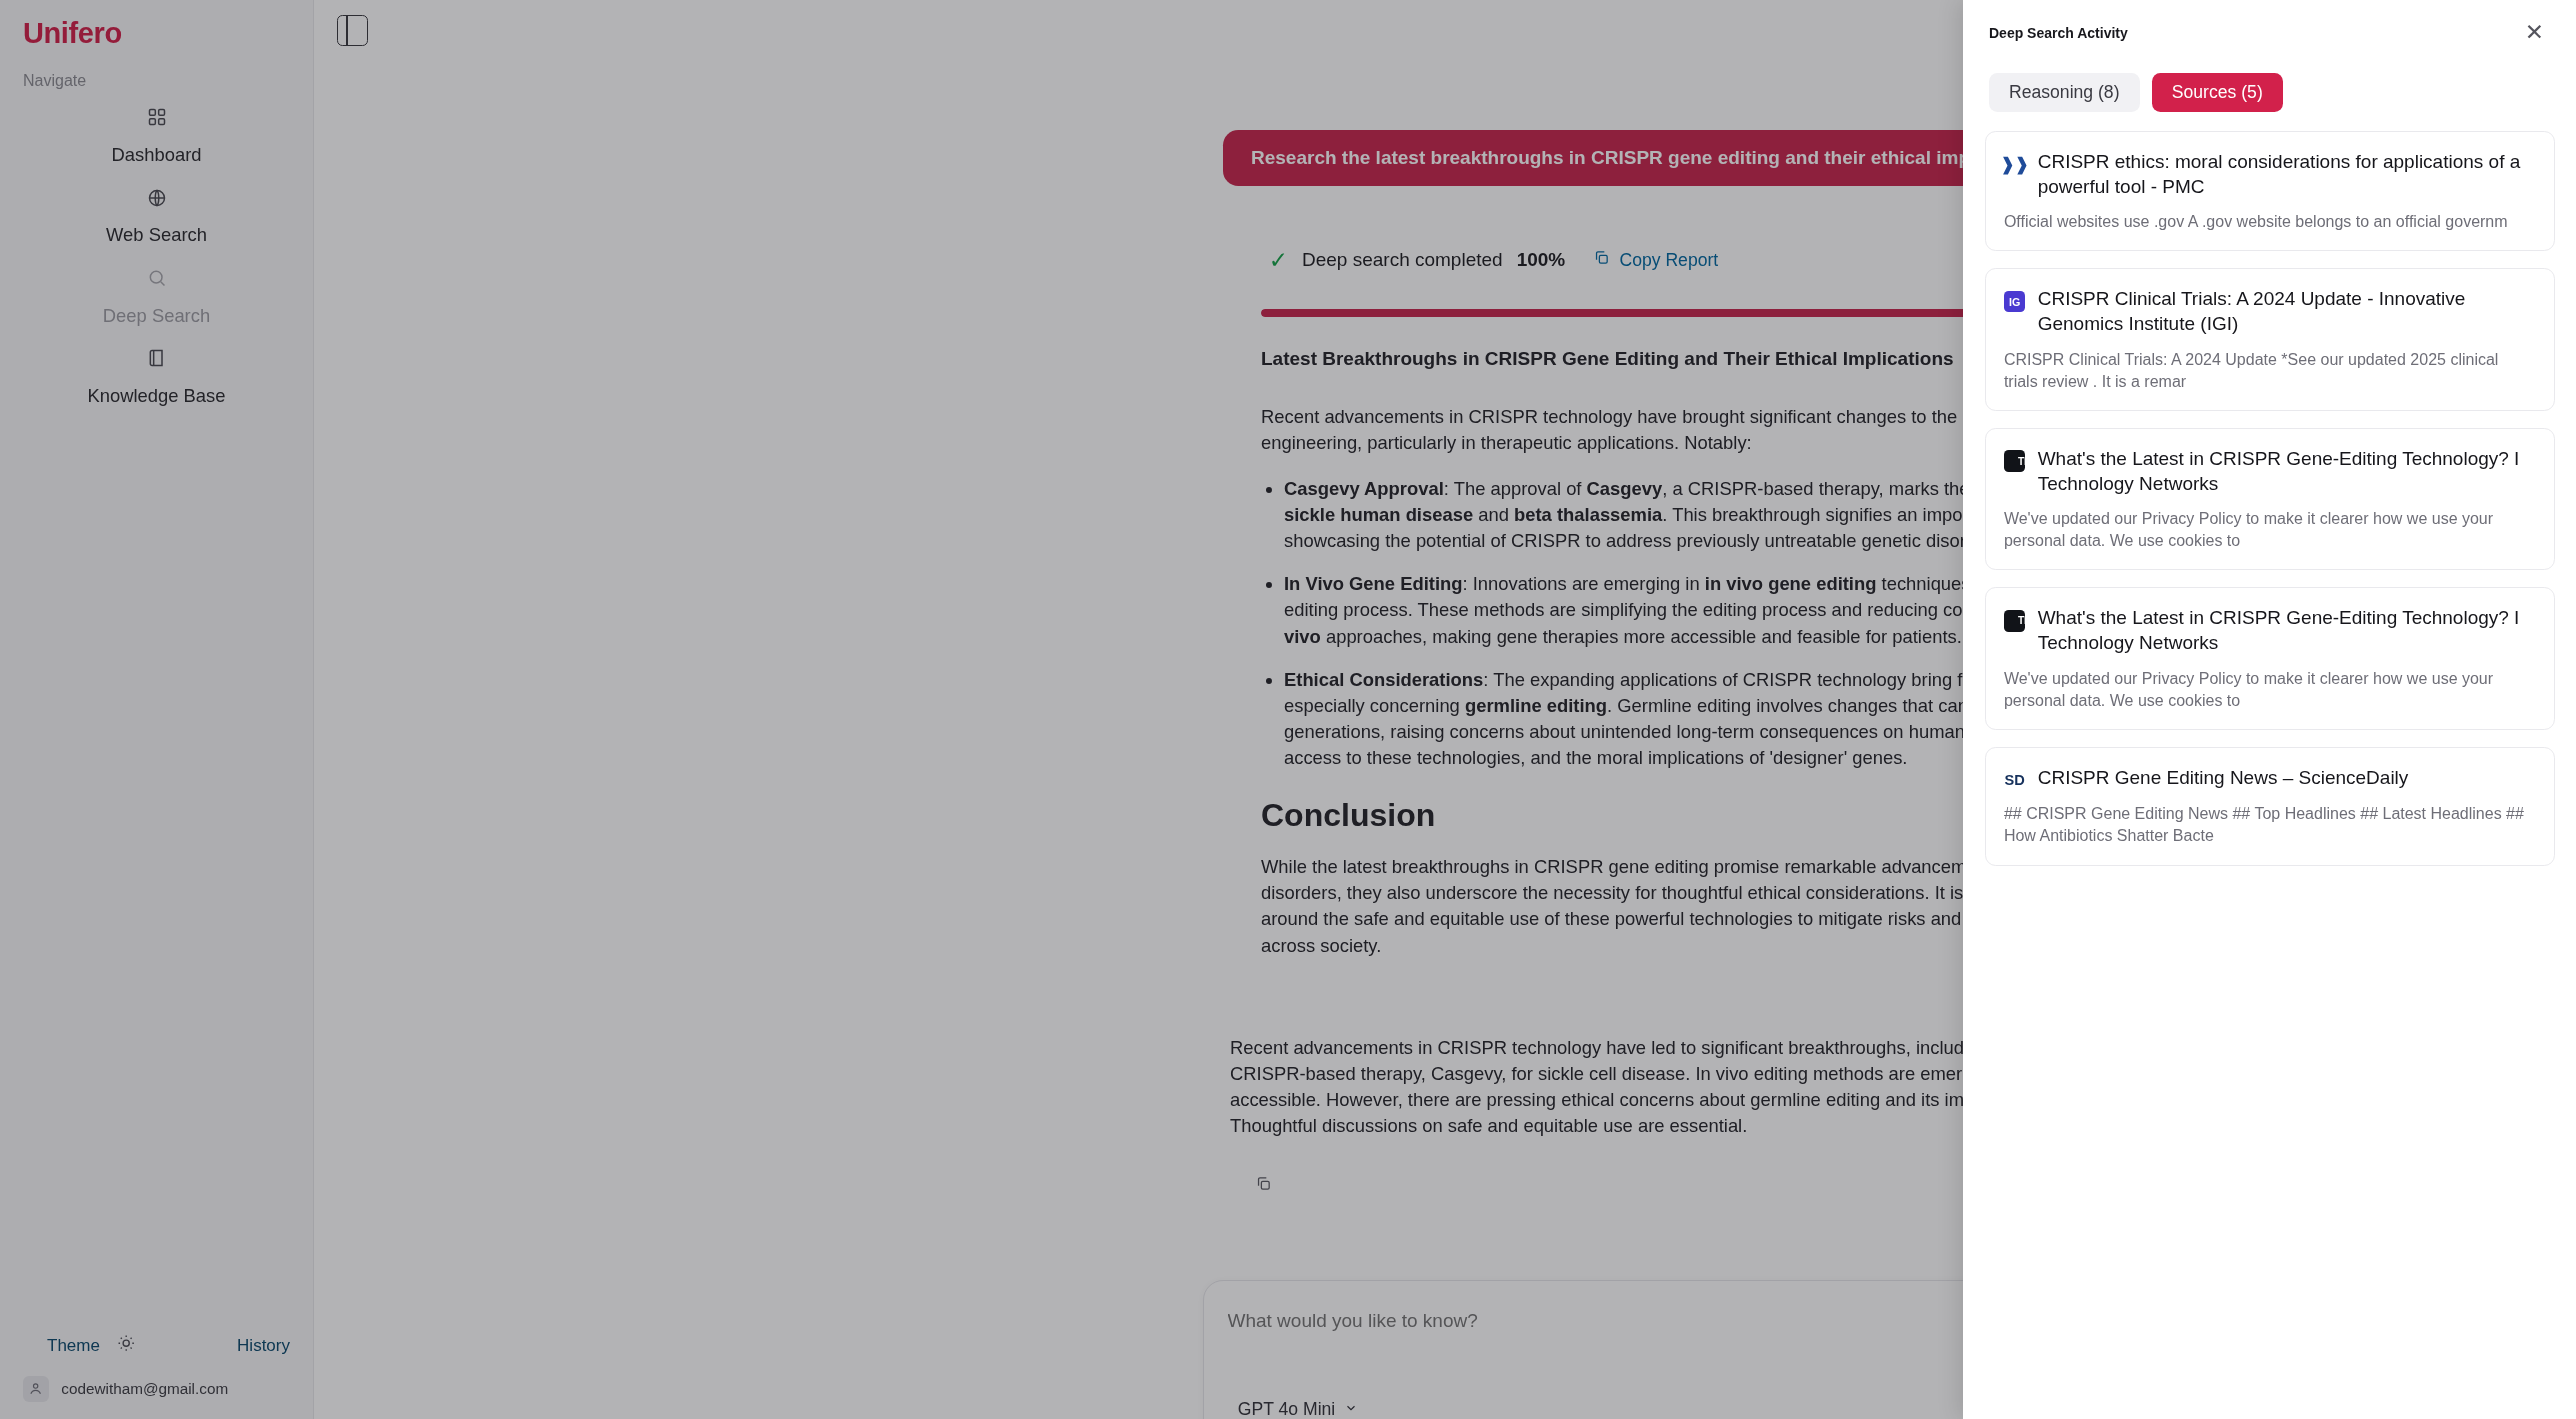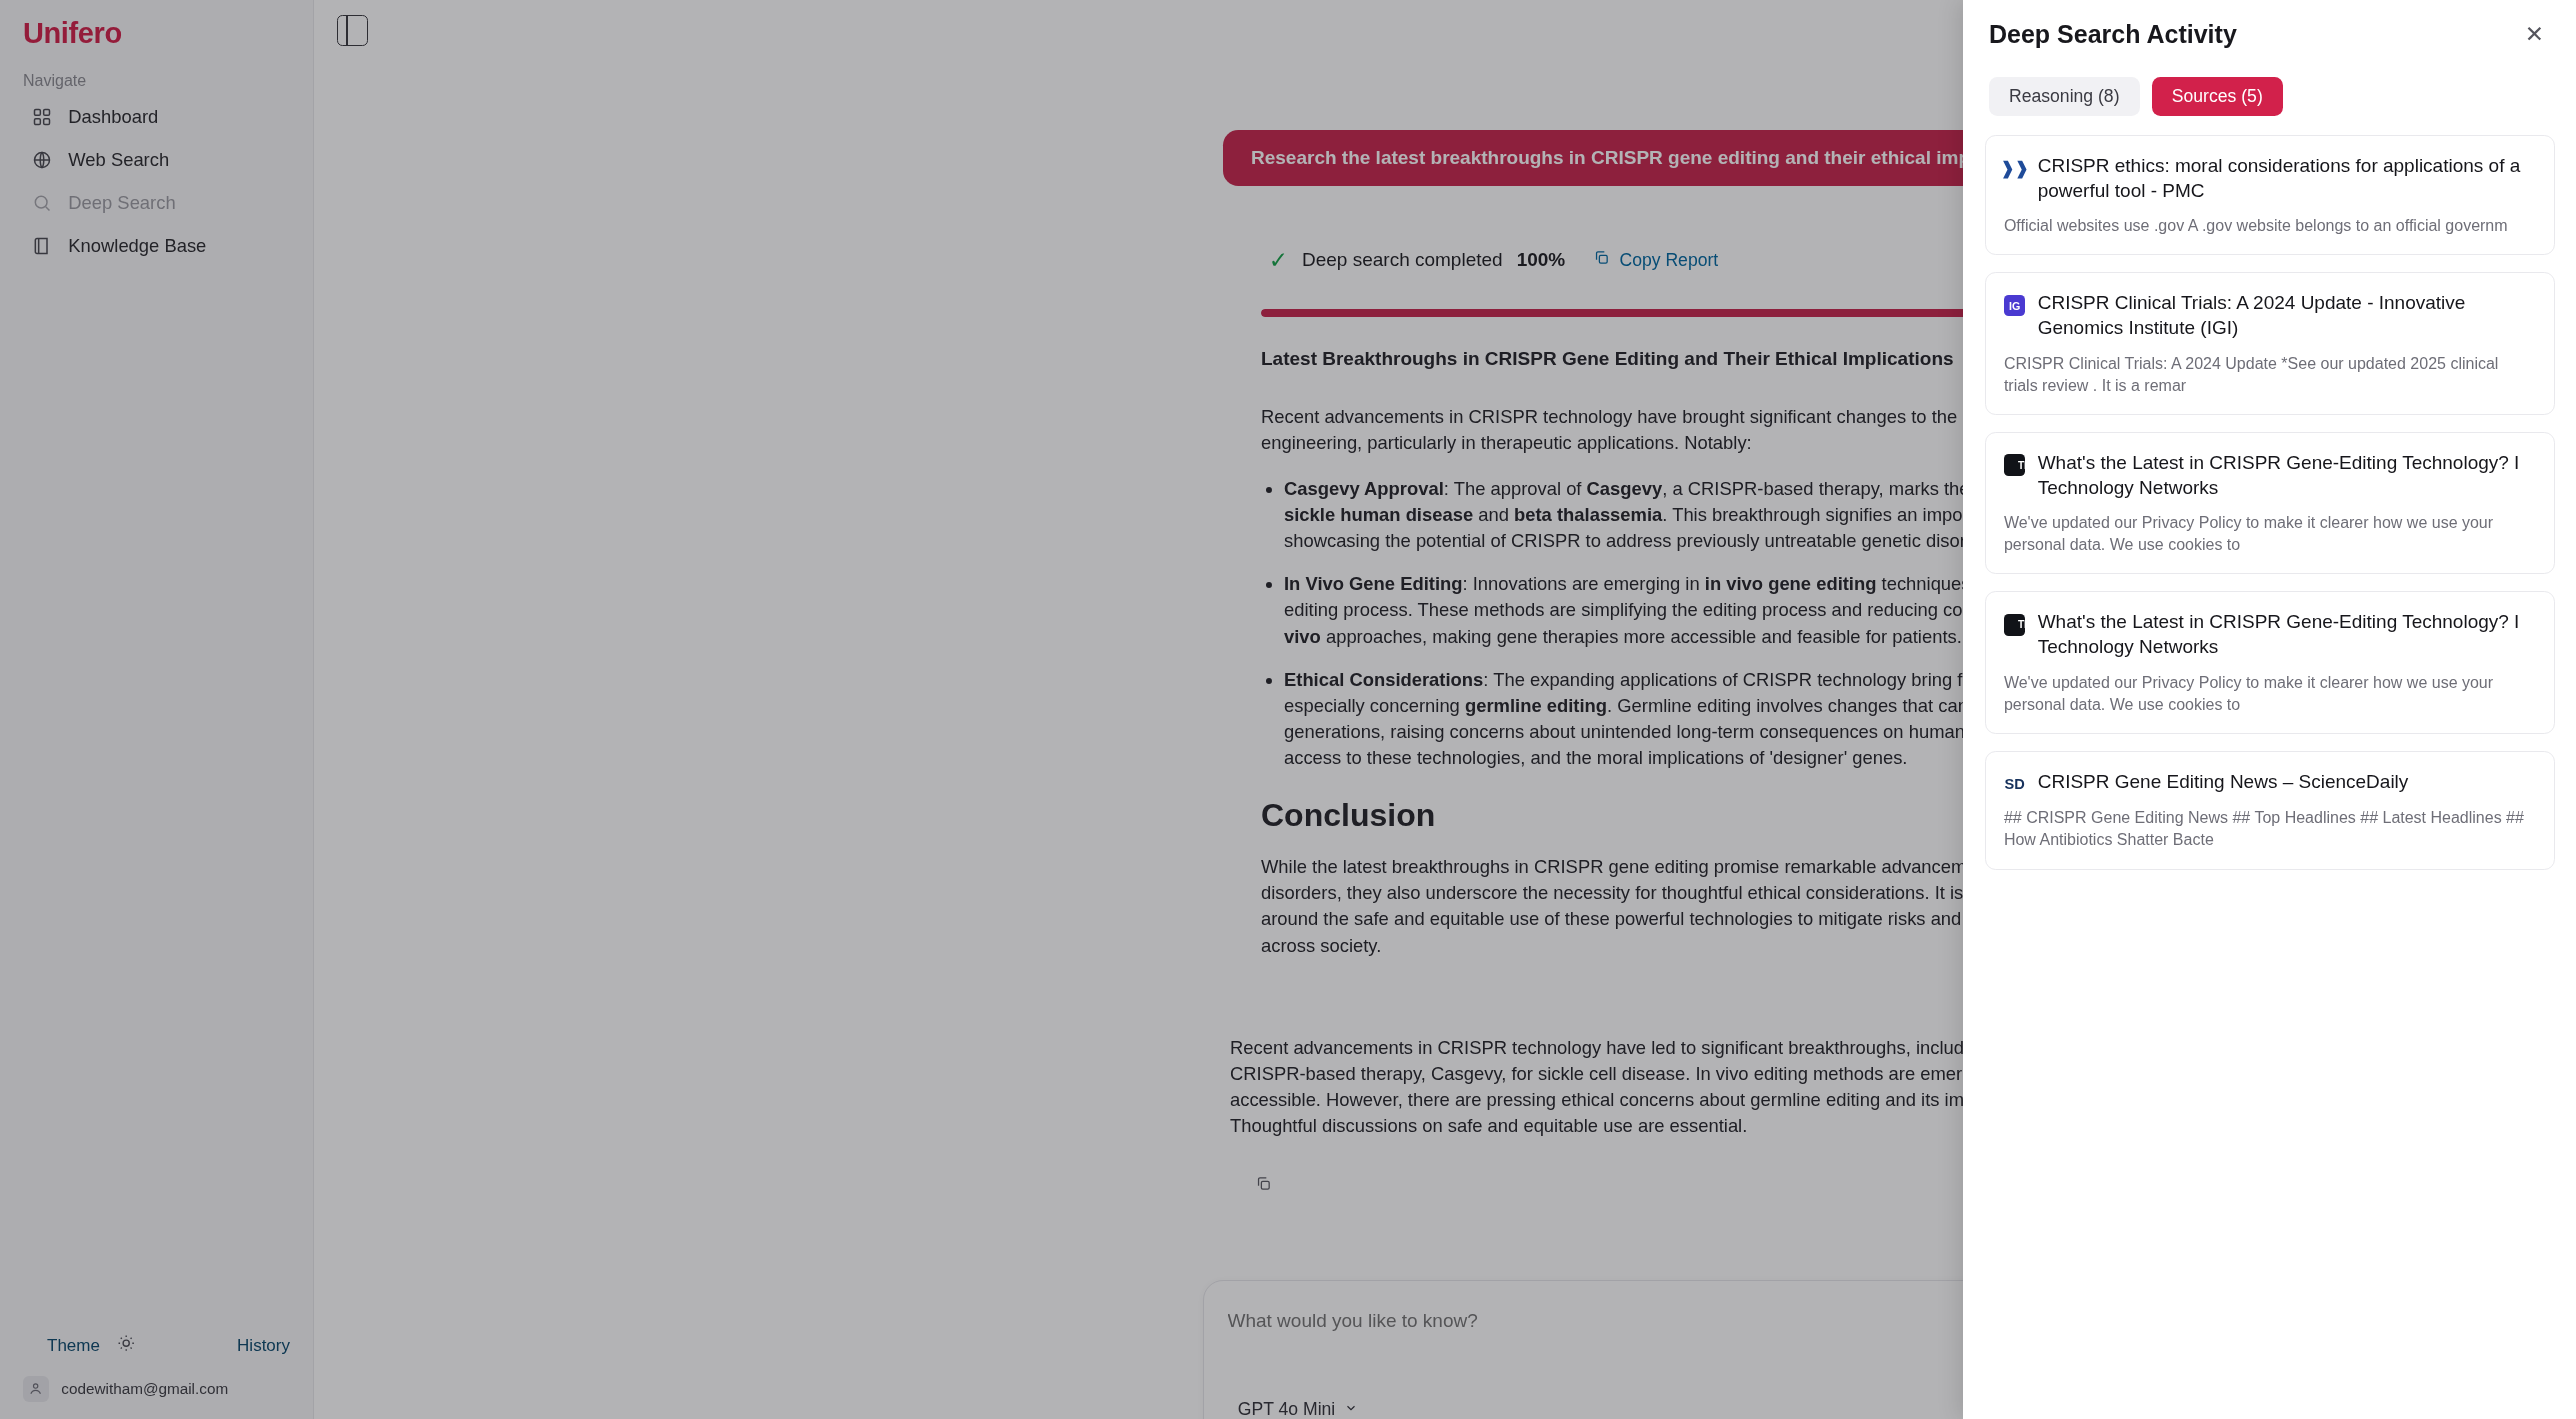"Deep Search Activity" .panel-title { font-size: 25px -> 14px }
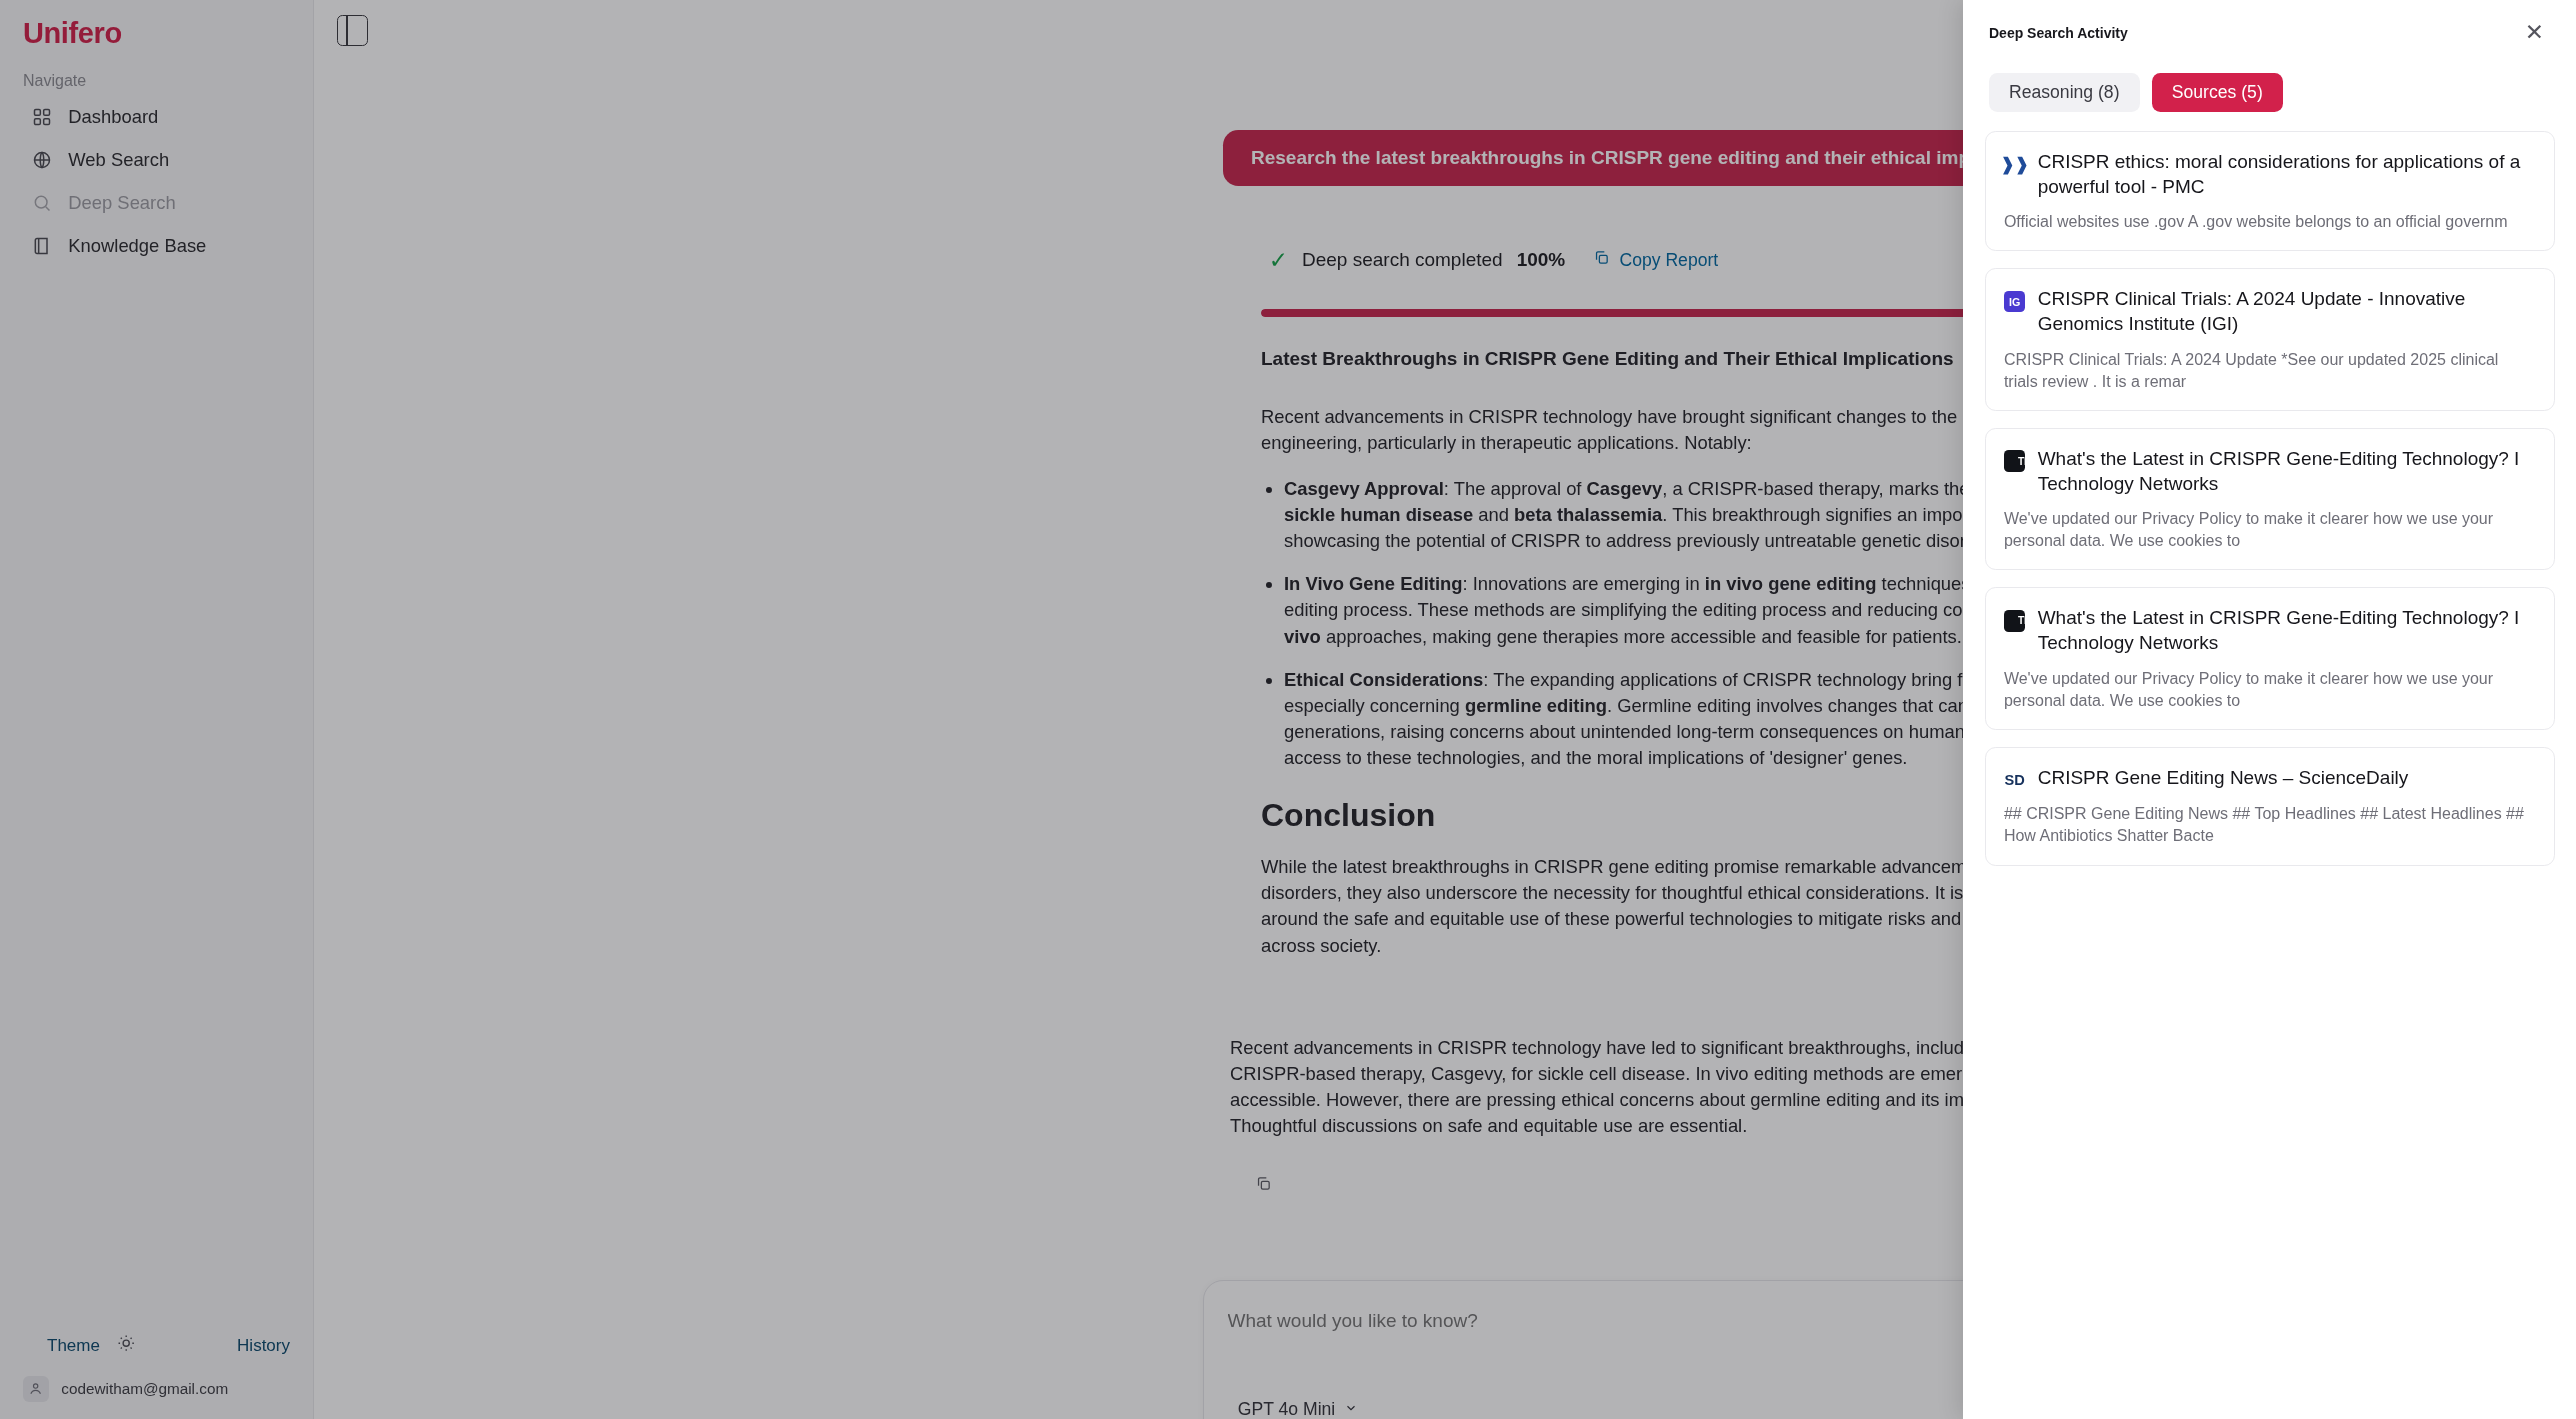"Dashboard" .nav-item { flex-direction: none -> column; padding: 10px 30px -> 10px 23px }
